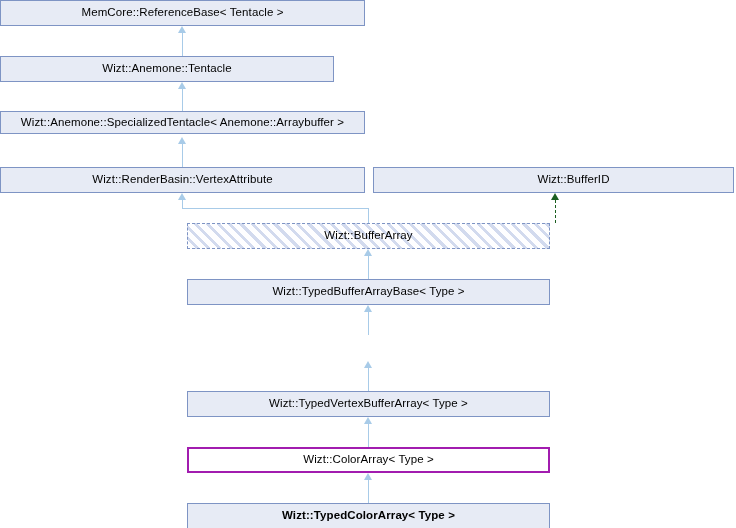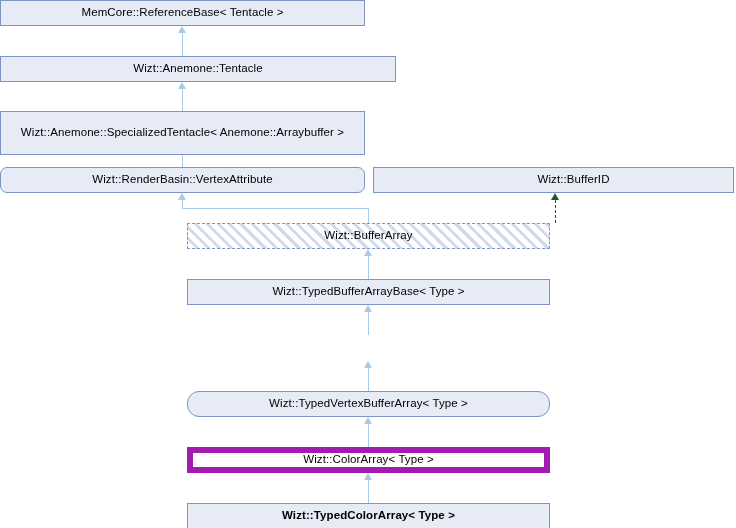"Wizt::Anemone::Tentacle" div.node { width: 396px -> 334px }
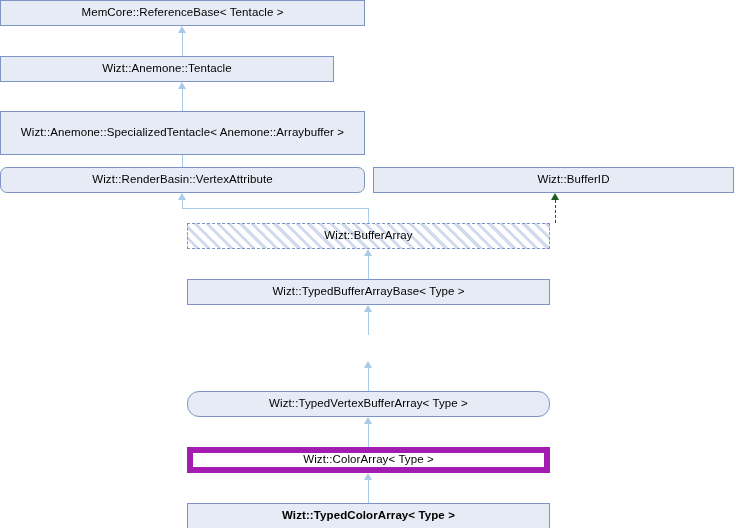"Wizt::Anemone::SpecializedTentacle<" div.node { height: 44px -> 23px }
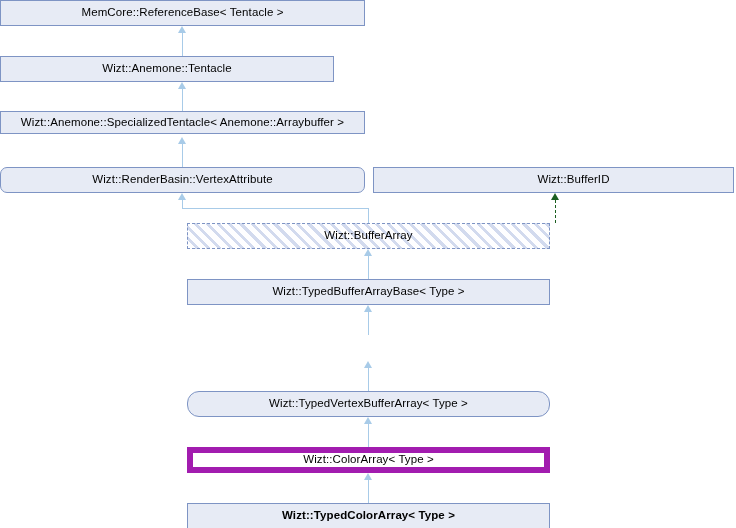"Wizt::RenderBasin::VertexAttribute" div.node { border-radius: 7px -> none }
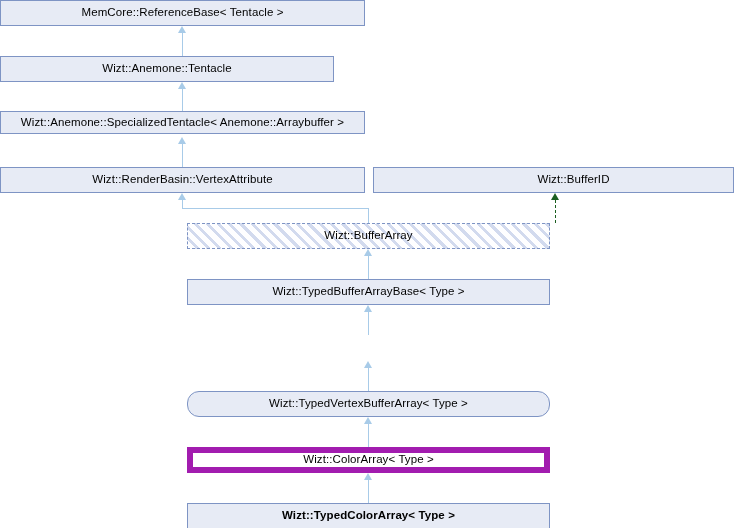"Wizt::TypedVertexBufferArray< Type >" div.node { border-radius: 12px -> none }
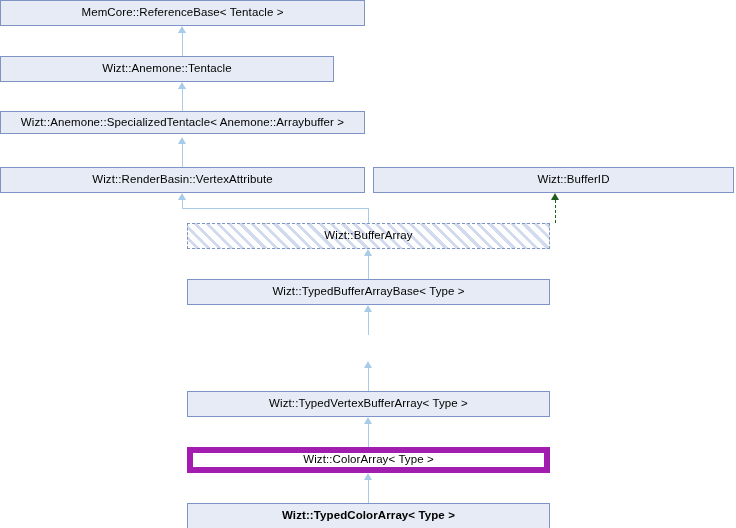"Wizt::ColorArray< Type >" .node.current { border: 6px solid #a21caf -> 2px solid #a21caf }
